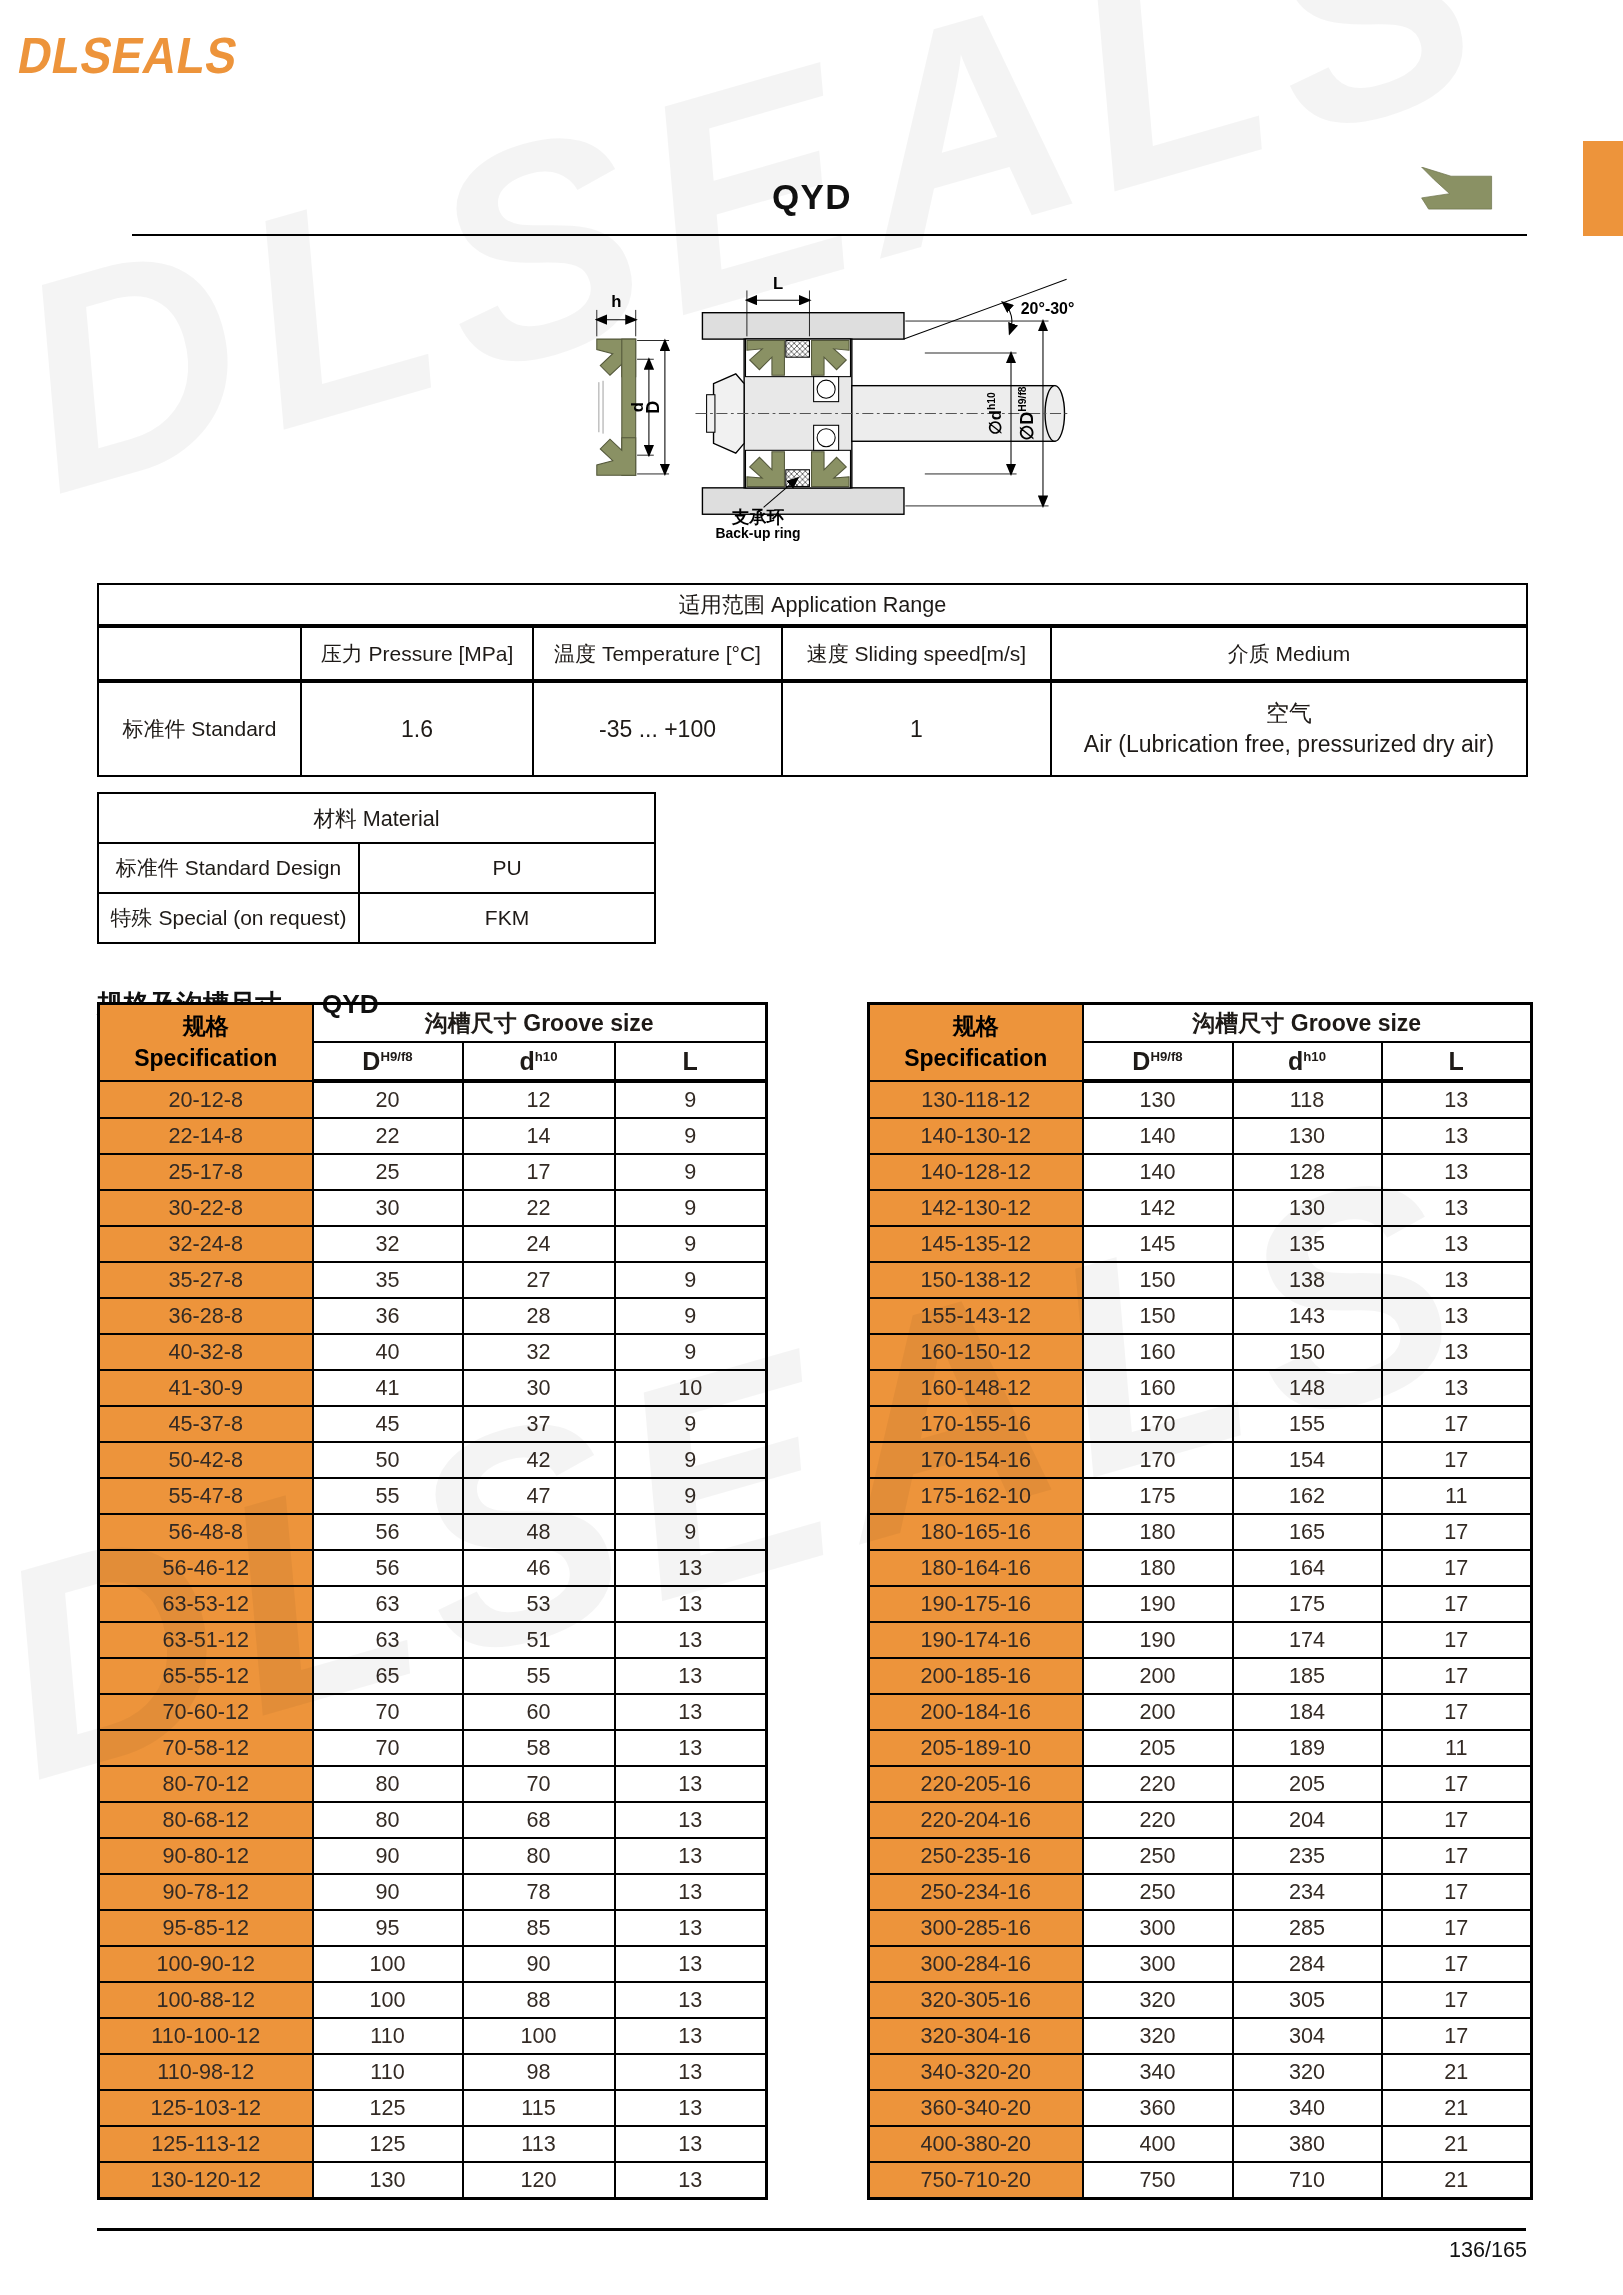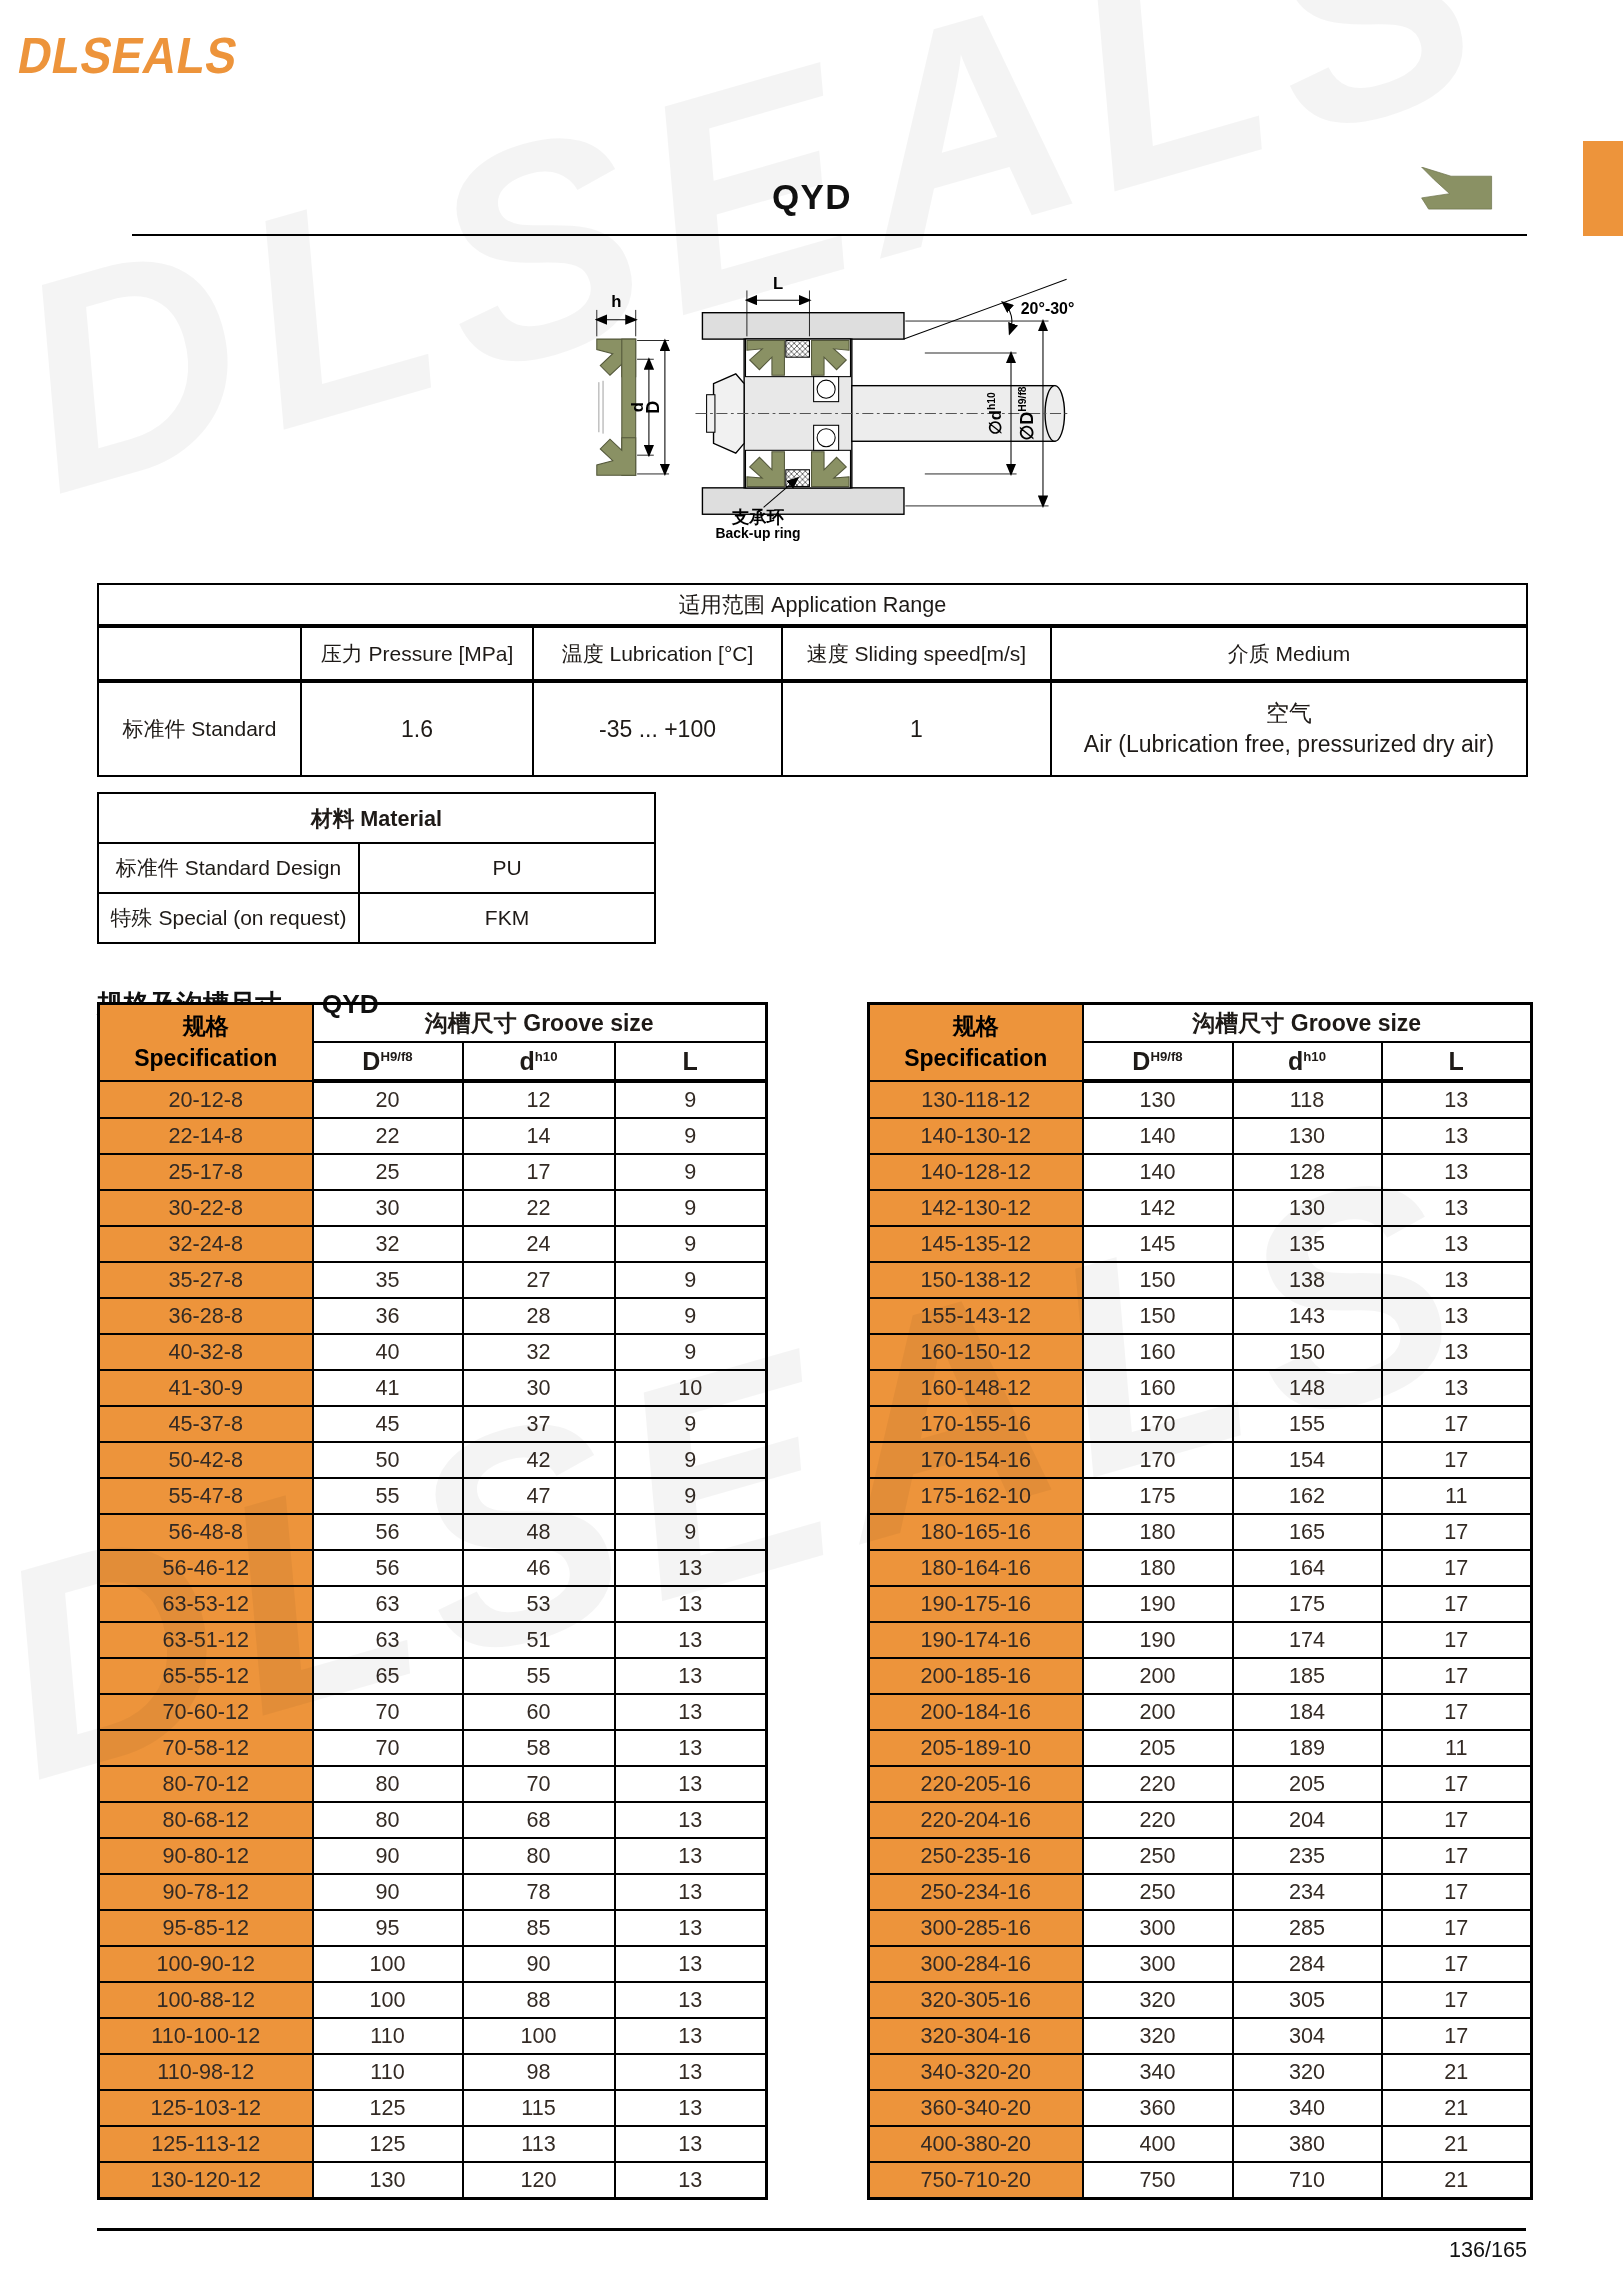"温度 Lubrication [°C]" th { text: Lubrication -> Temperature }
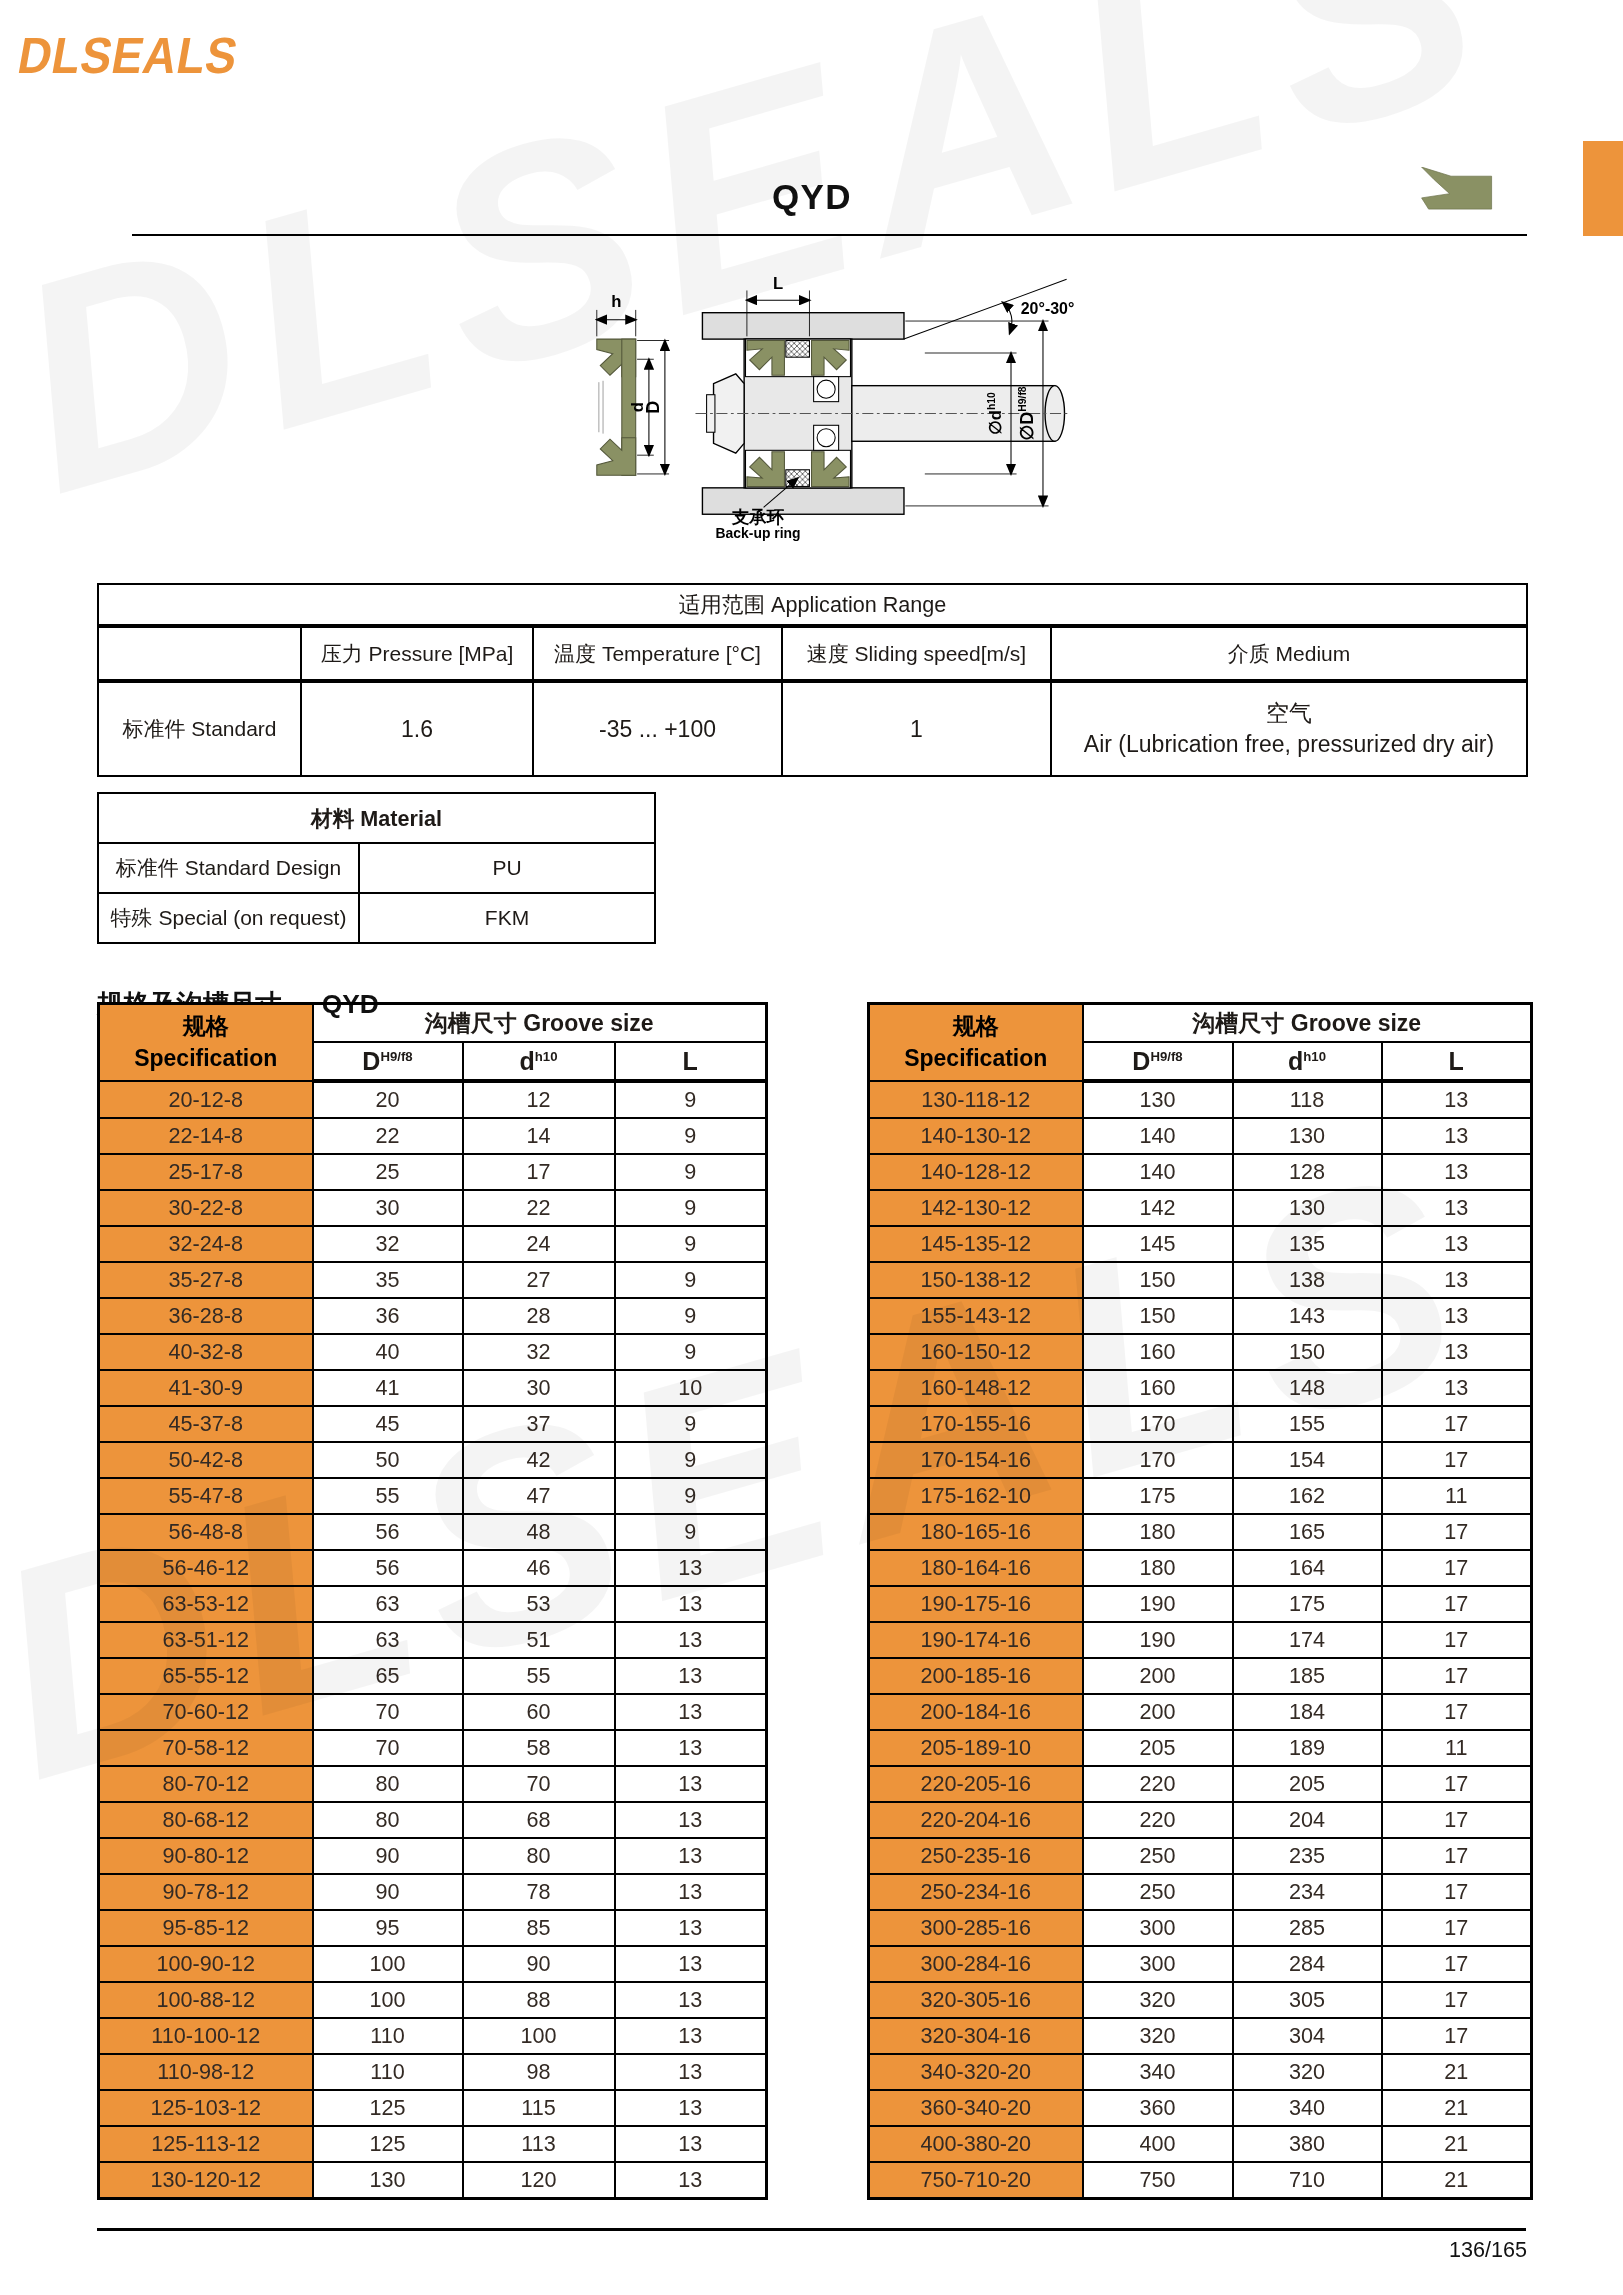"材料 Material" .mat-table .t-title { font-weight: bold -> none }
